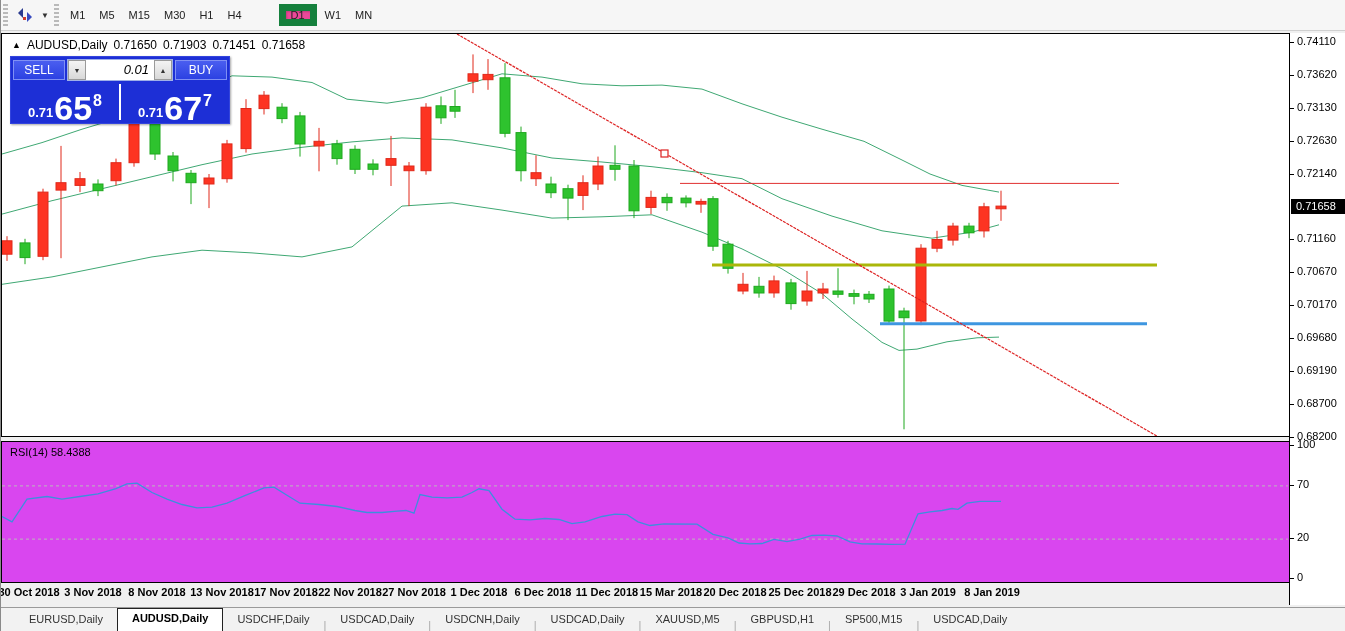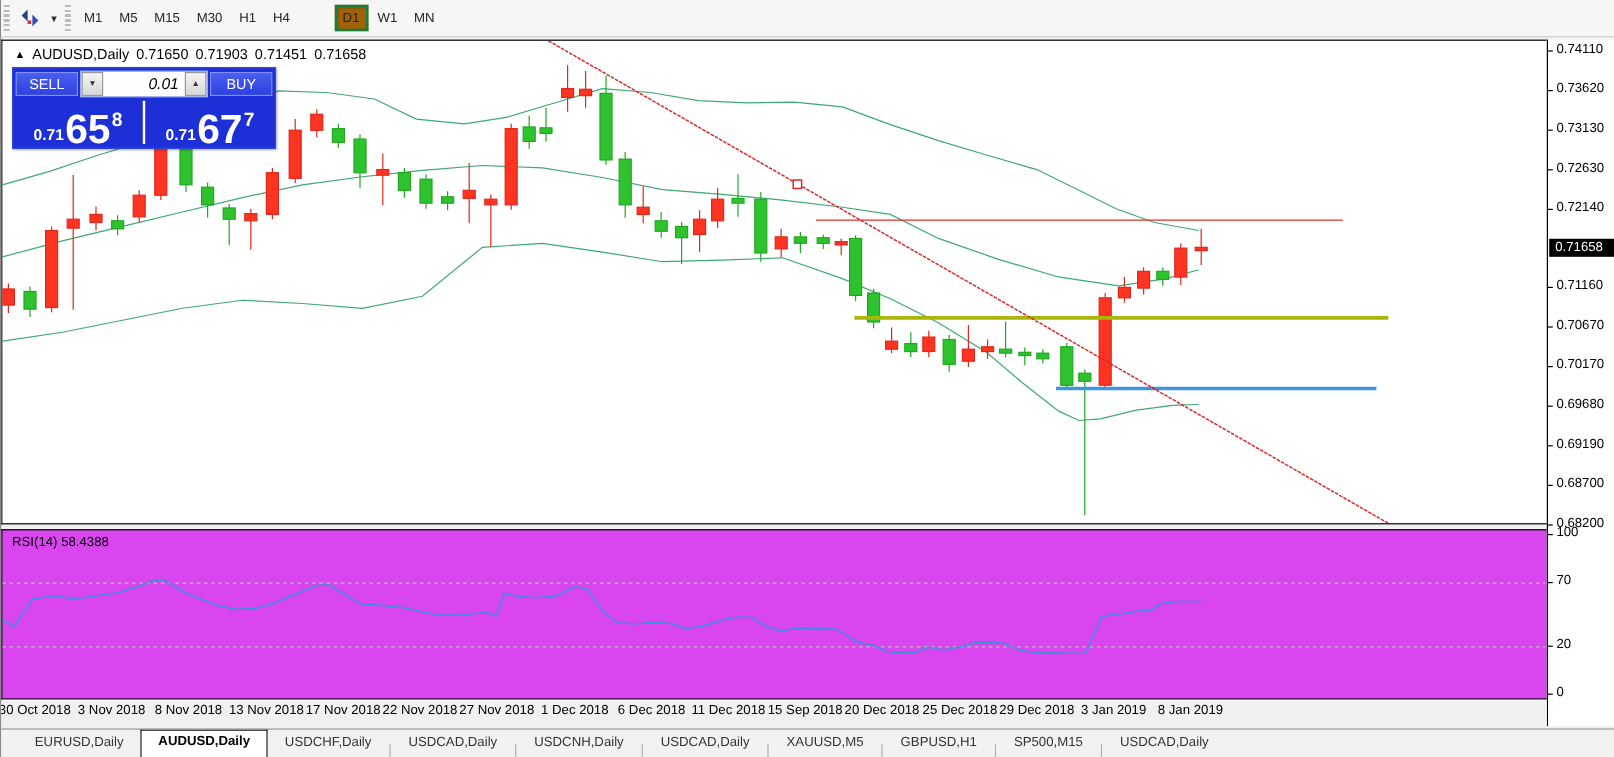"D1" .tf-btn.active { background: #a16207 -> #ec4899; border: 2px solid #15803d -> 7px solid #15803d }
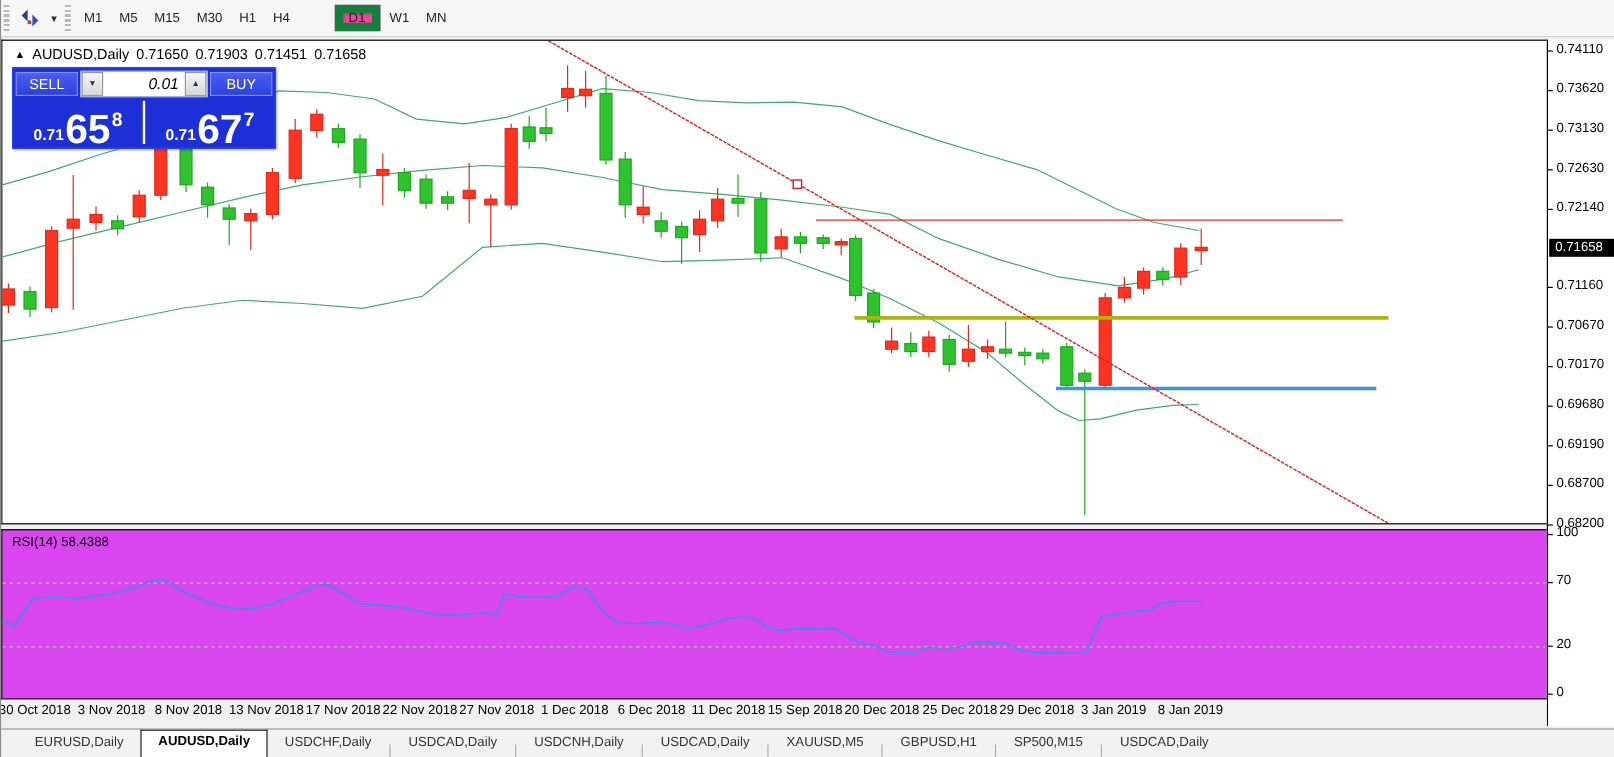"30 Oct 2018" .time-axis { font-weight: none -> bold }
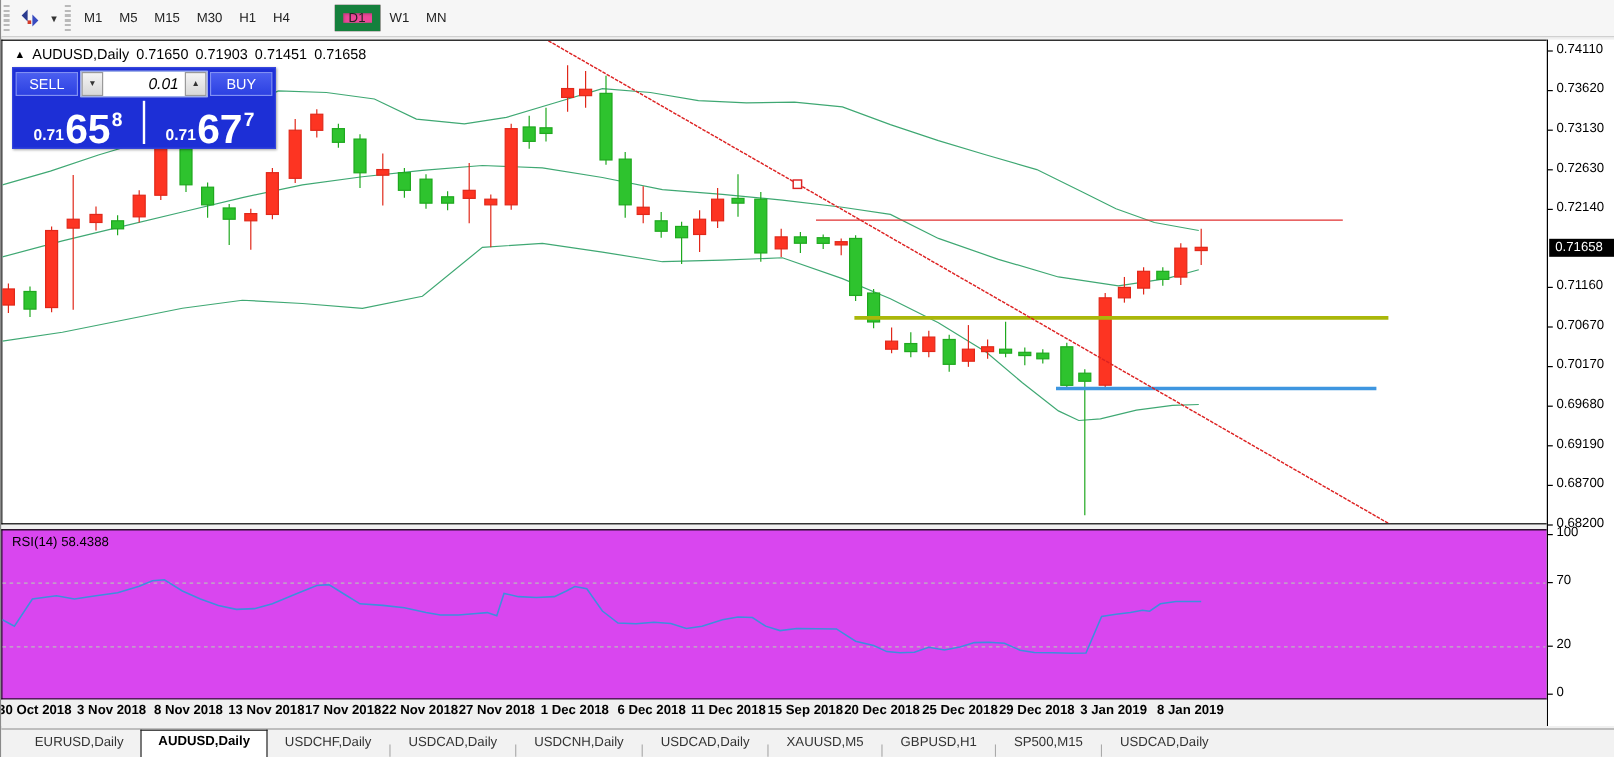"15 Sep 2018" div.date-label { text: Sep -> Mar }
